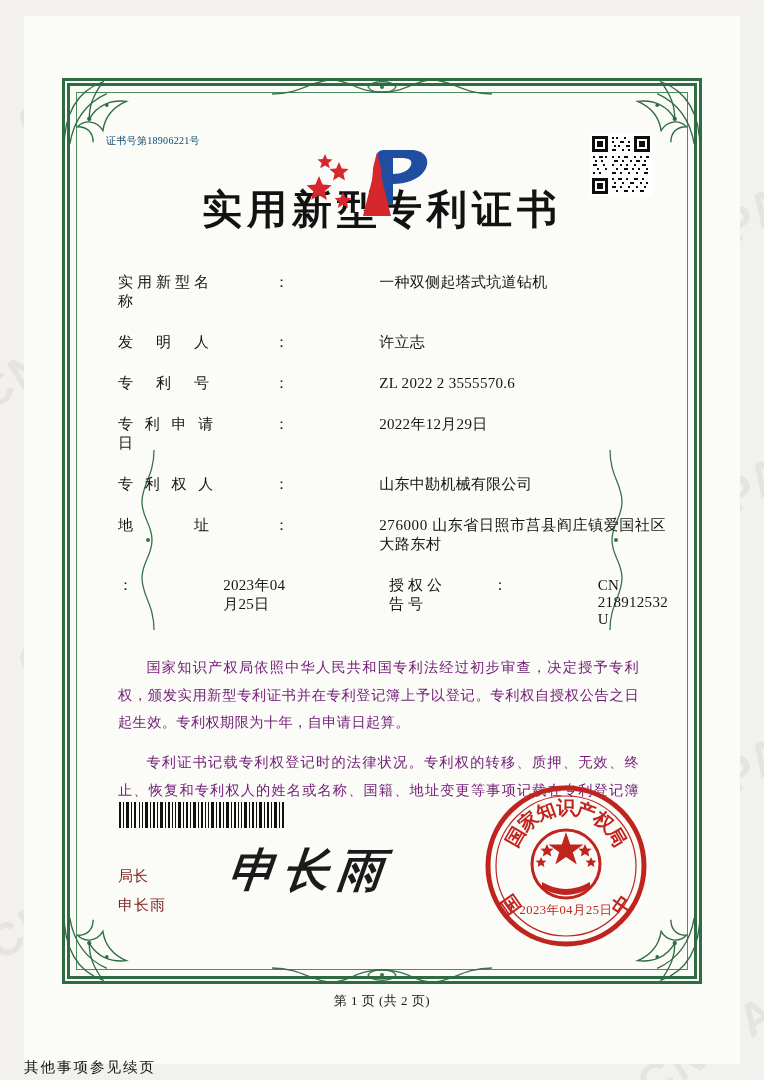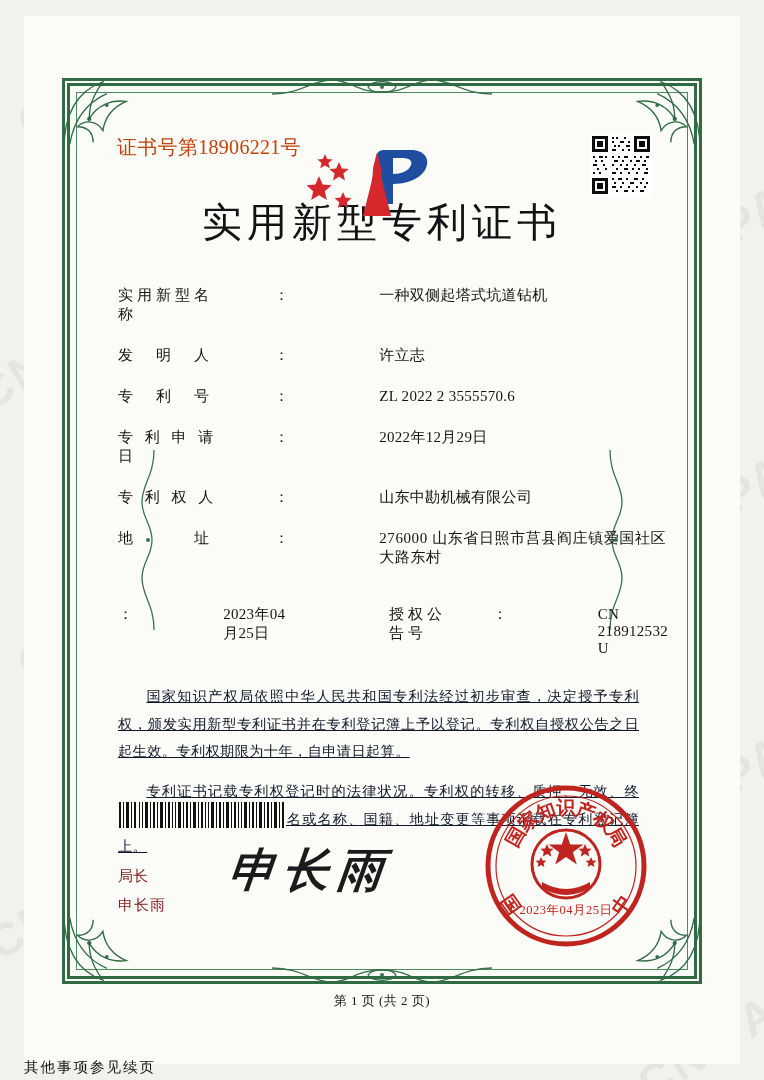"证书号第18906221号" .cert-no { color: #c2410c -> #0c4a6e; font-size: 20px -> 10px; margin: 22px 0 0 21px -> 22px 0 0 10px }
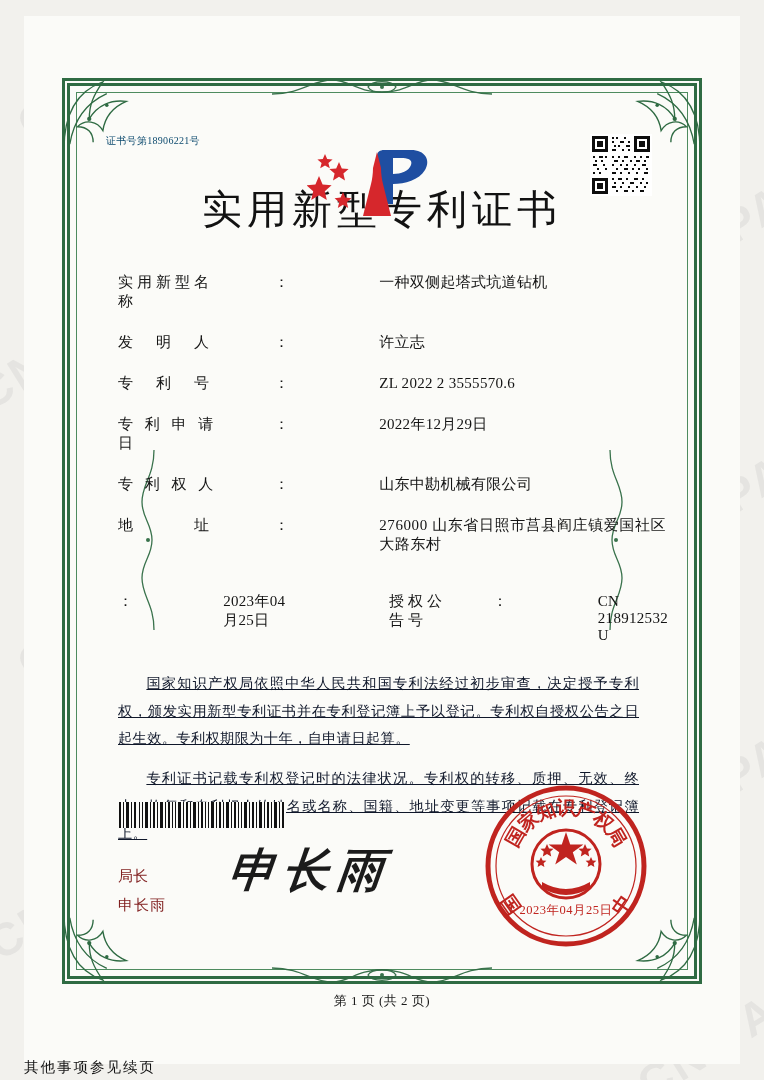"实用新型专利证书" .title { font-weight: normal -> bold }
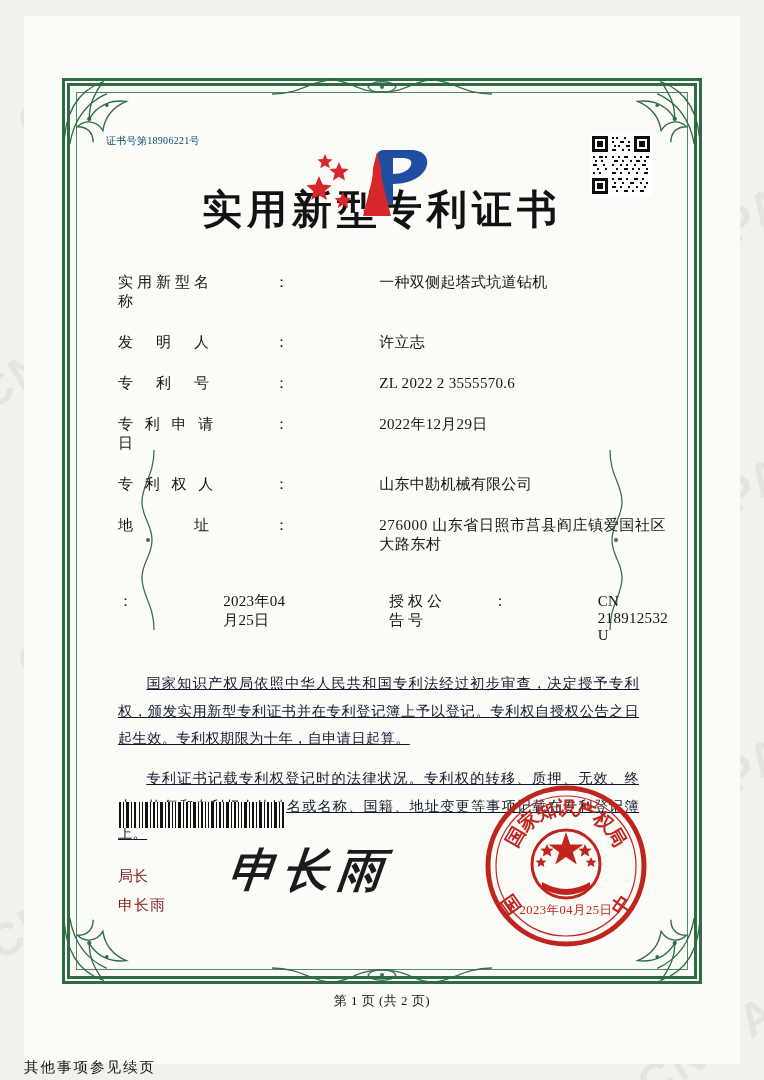"授权公告号" .field-row.dual .second-label { margin-top: 16px -> none }
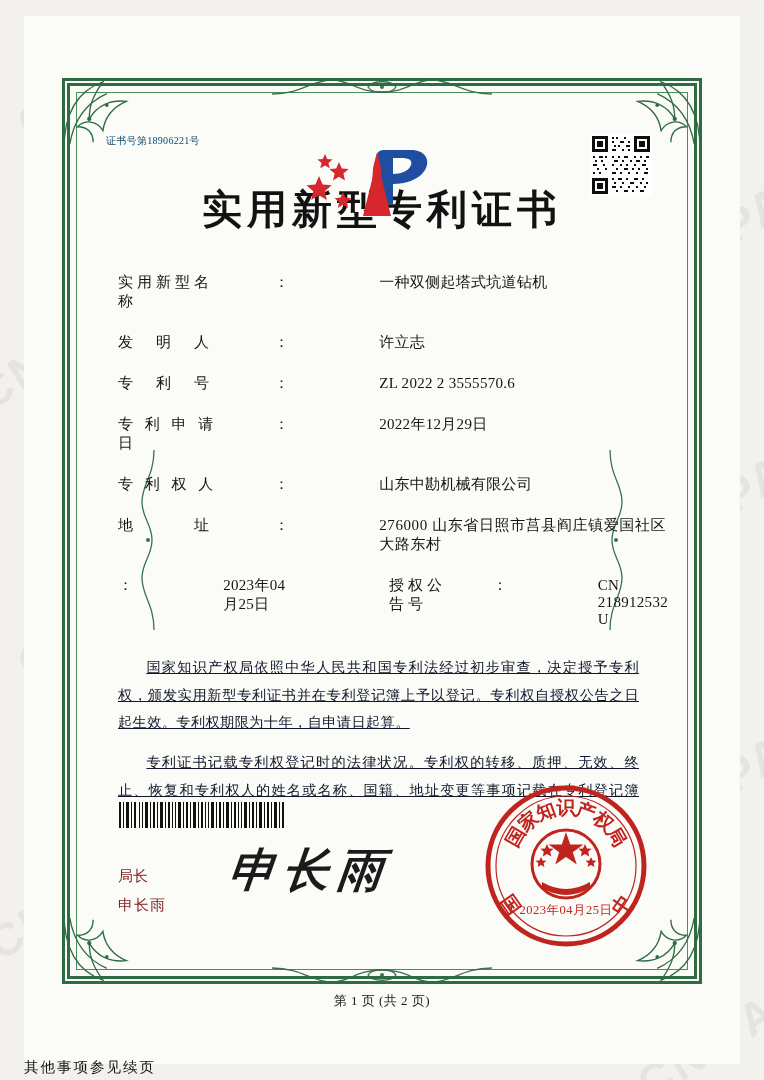"国家知识产权局依照中华人民共和国专利法经过初步审查，决定授予专利权，颁发实用新型" .paragraphs p { color: #0f172a -> #701a75; text-decoration: underline -> none }
